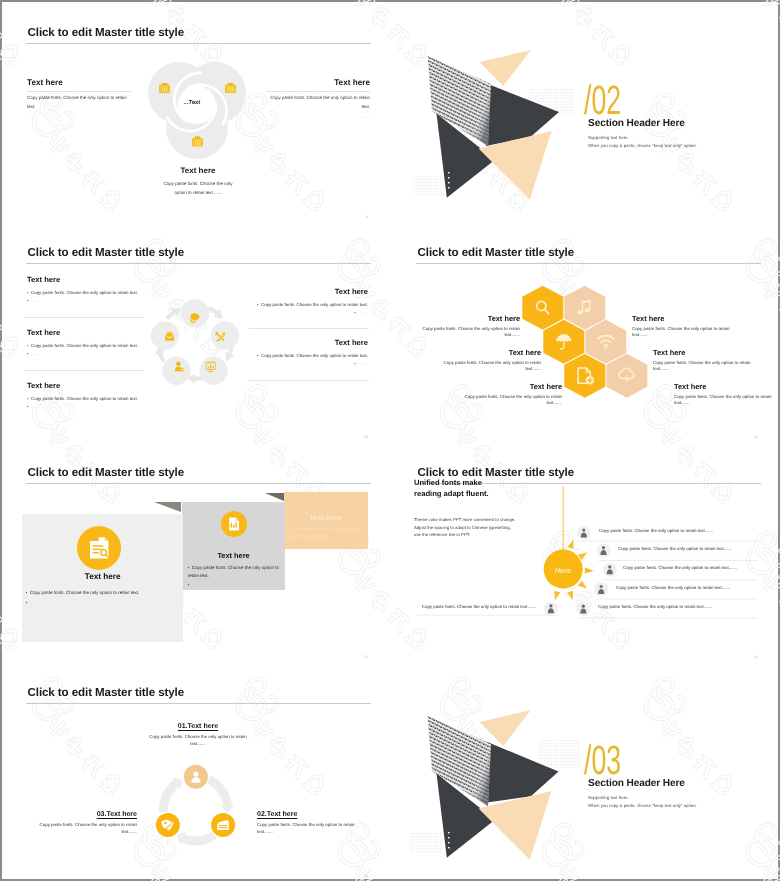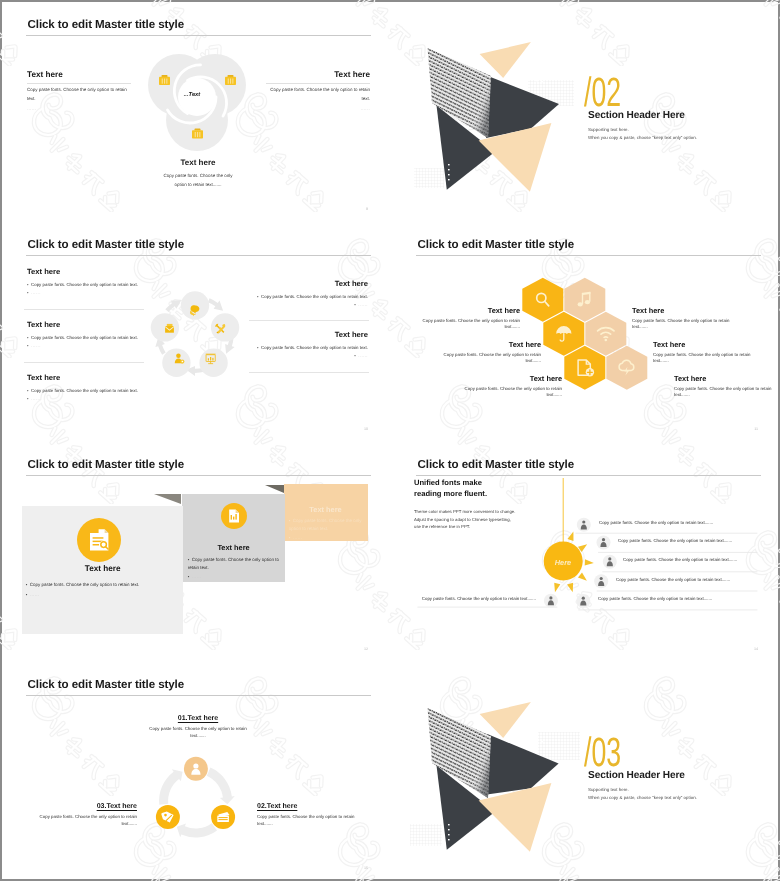"Click to edit Master title" .slide { margin-top: none -> 8px }
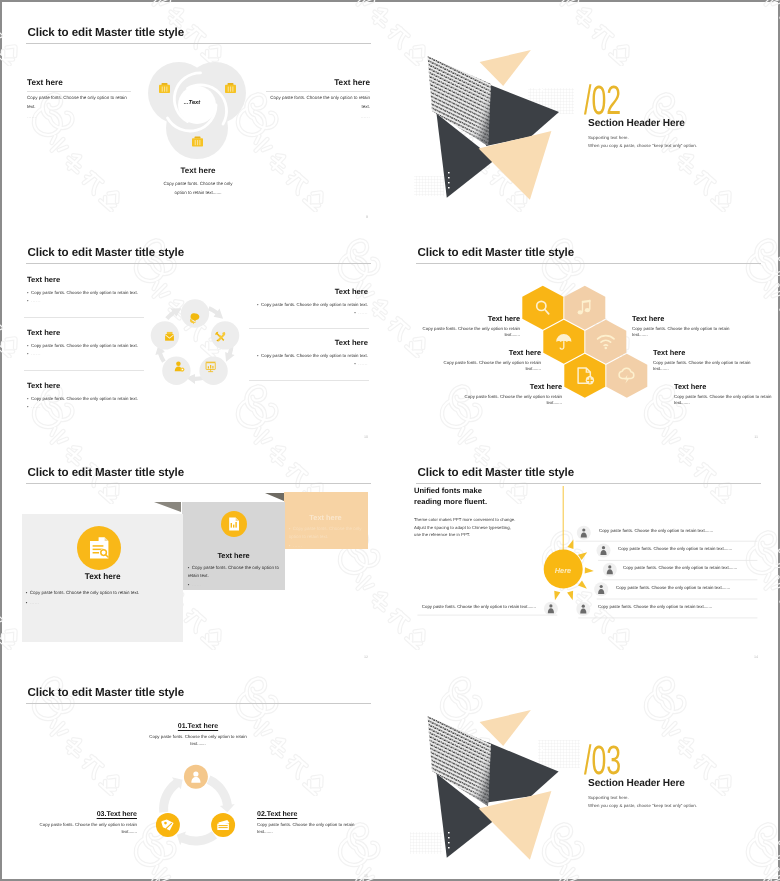"Unified fonts make" .lead { top: 36px -> 28px }
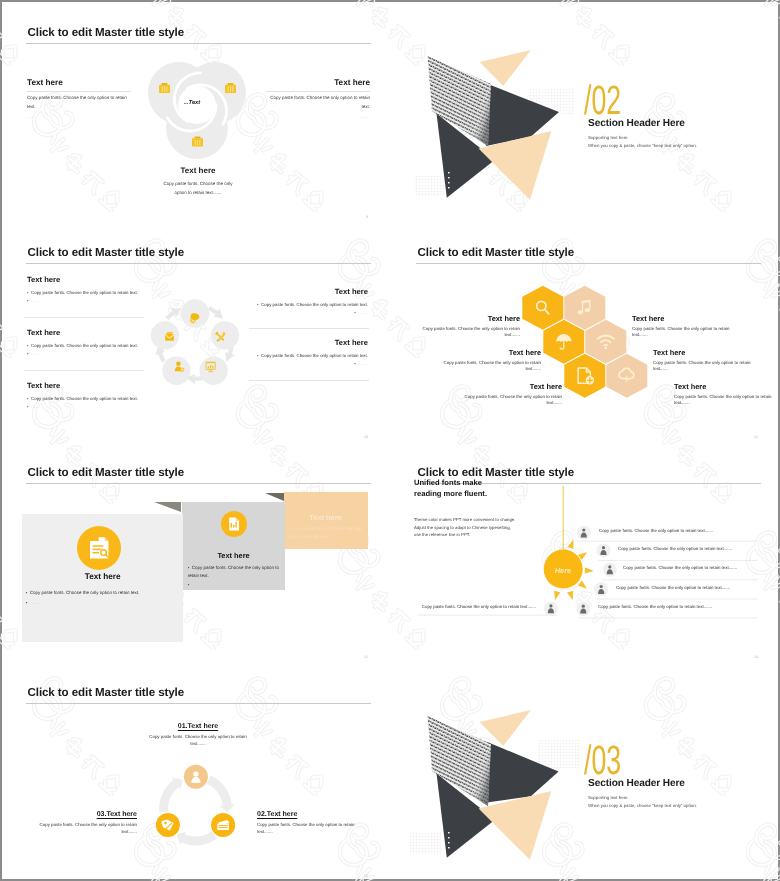"reading more fluent." div { text: more -> adapt }
